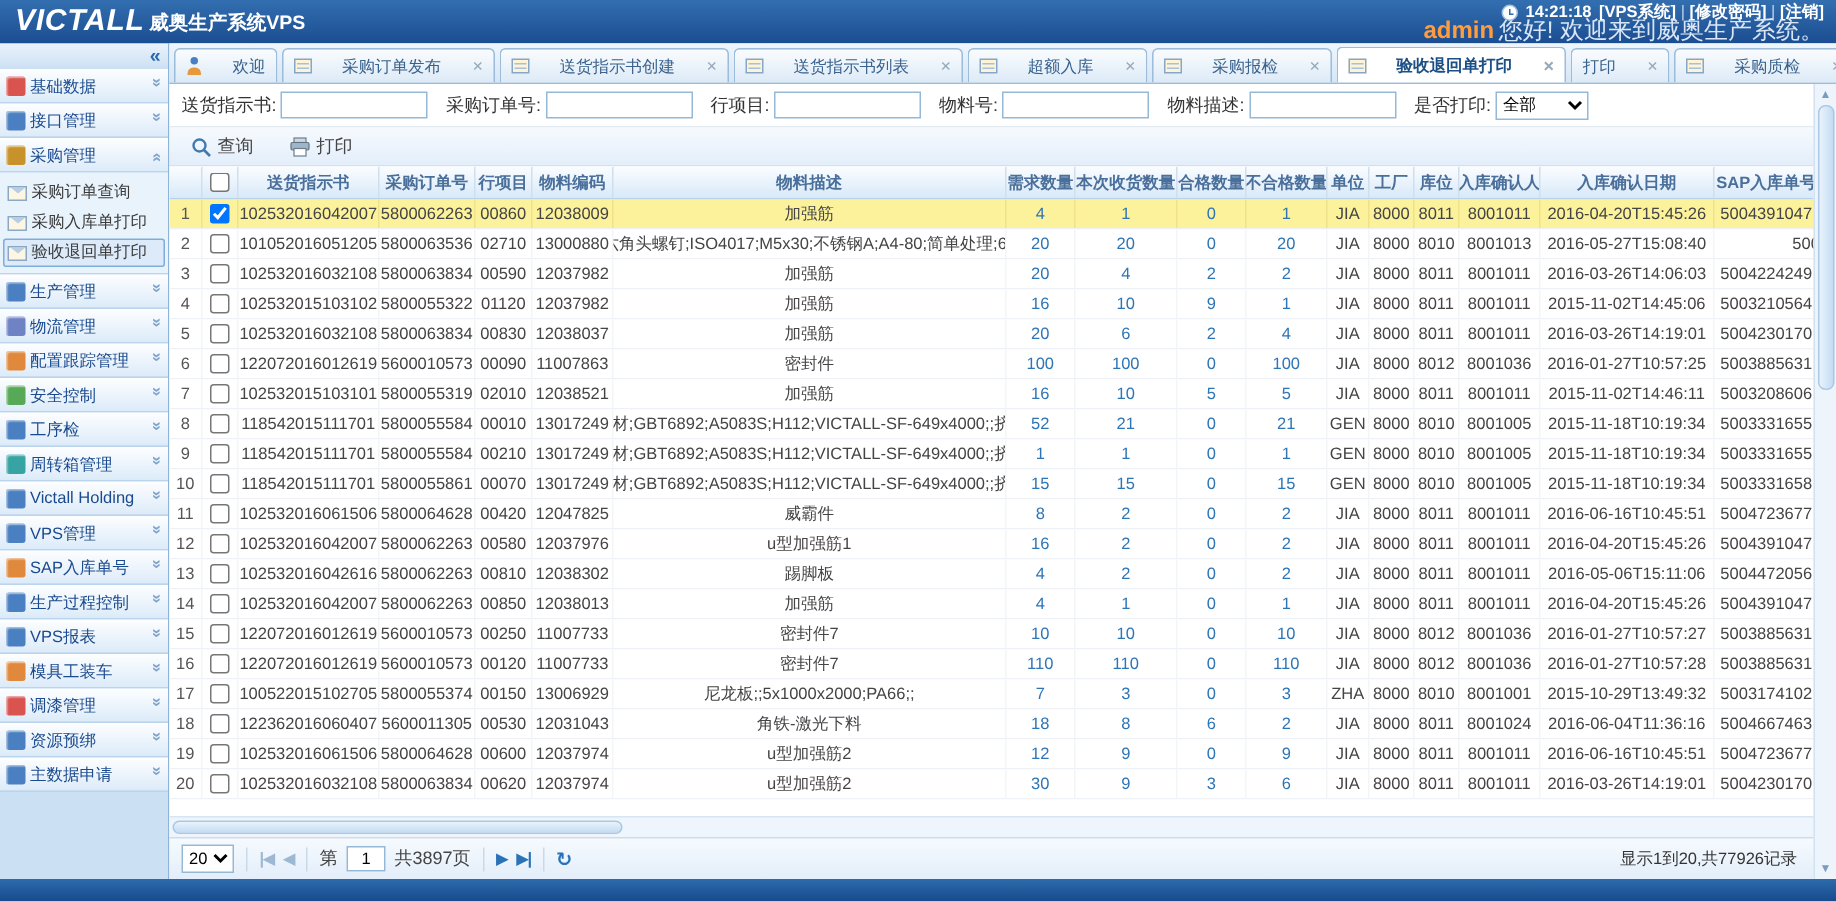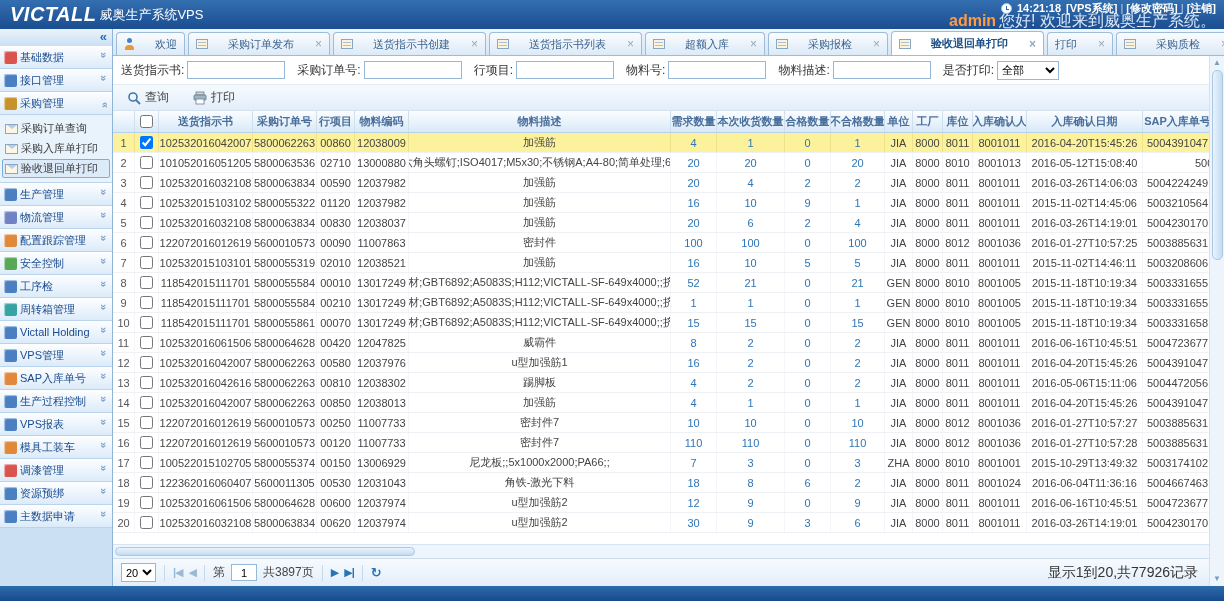"威奥生产系统VPS" .logo-sub { font-weight: normal -> bold }
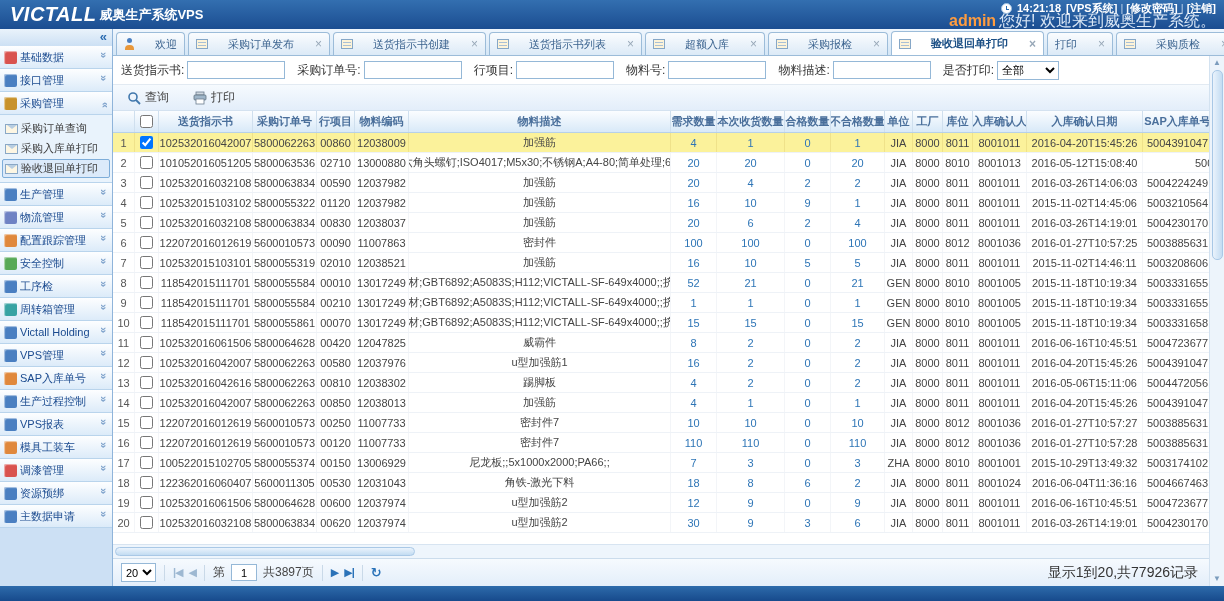"2016-05-12T15:08:40" div.g-cell { text: 2016-05-12T15:08:40 -> 2016-05-27T15:08:40 }
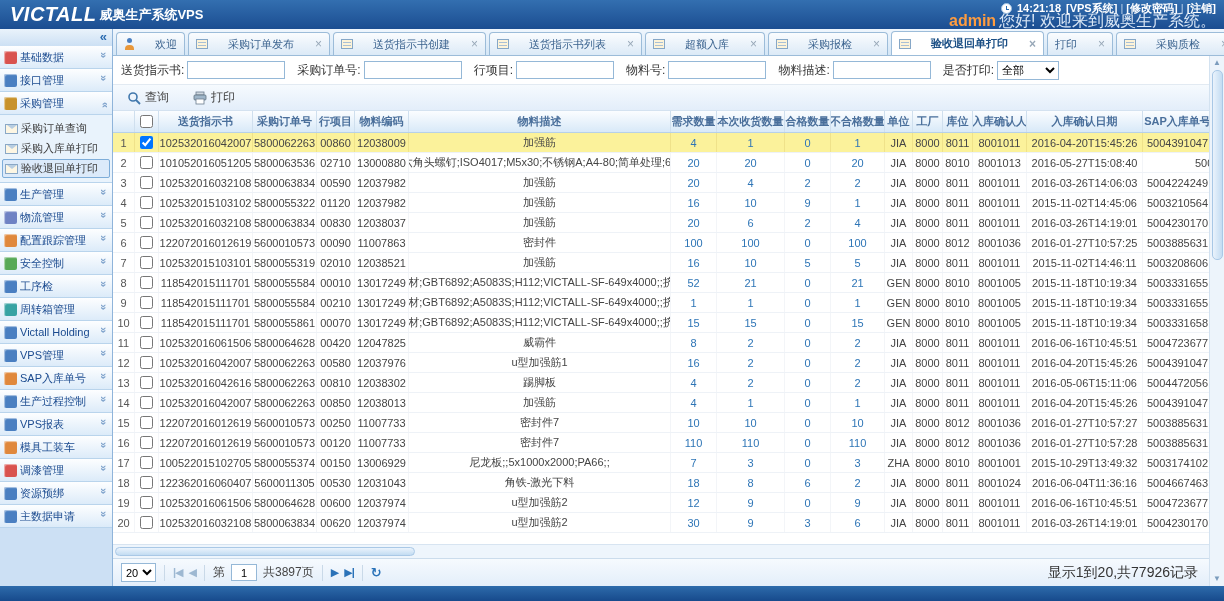"显示1到20,共77926记录" .pg-summary { font-size: 14px -> 11px }
